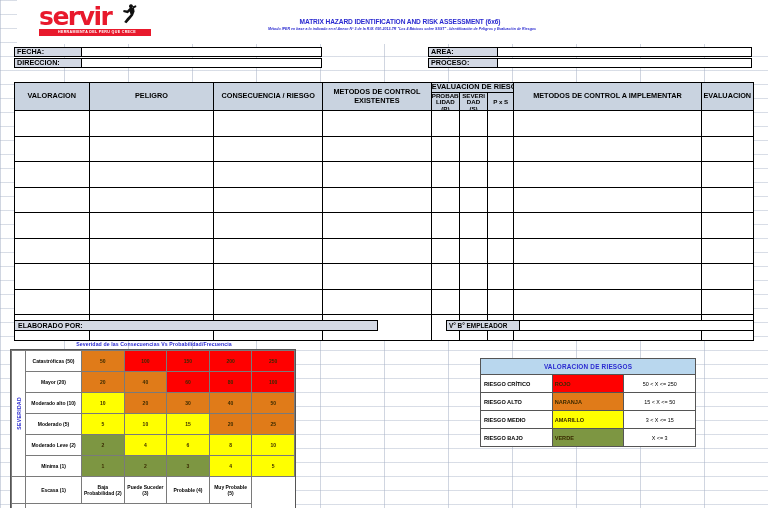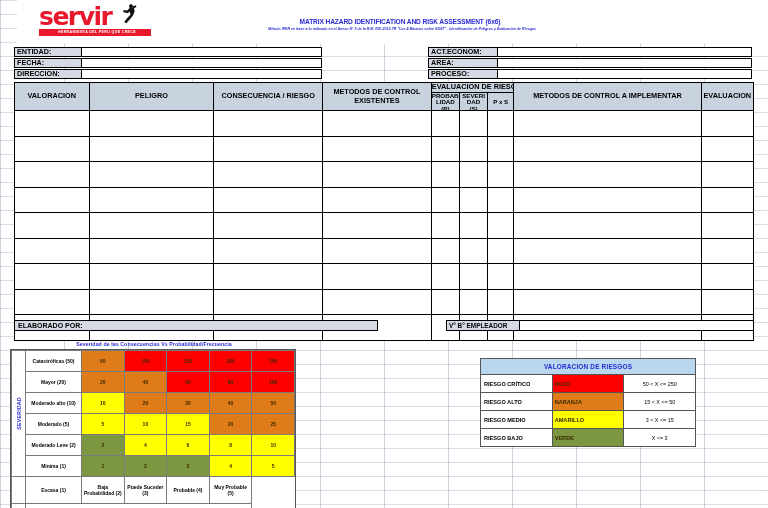"ENTIDAD:" div.frow { html: <div> <div>ENTIDAD:</div> <div></div> </div> -> none }
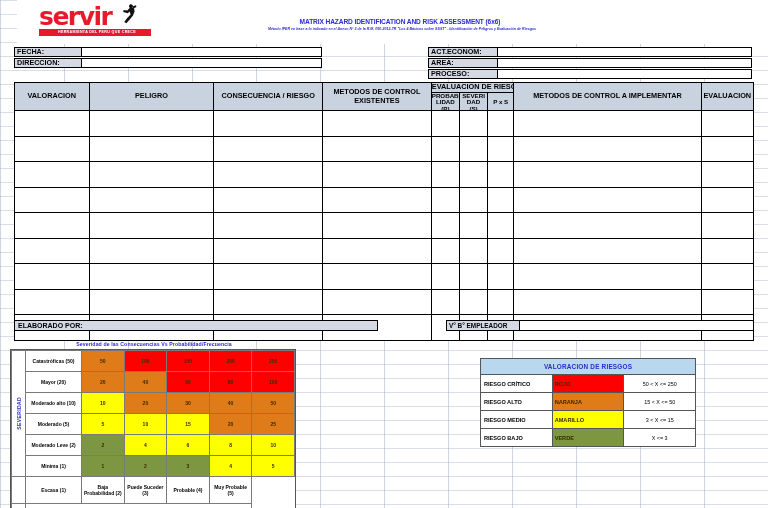"ACT.ECONOM:" div.frow { html: <div> <div>ACT.ECONOM:</div> <div></div> </div> -> none }
